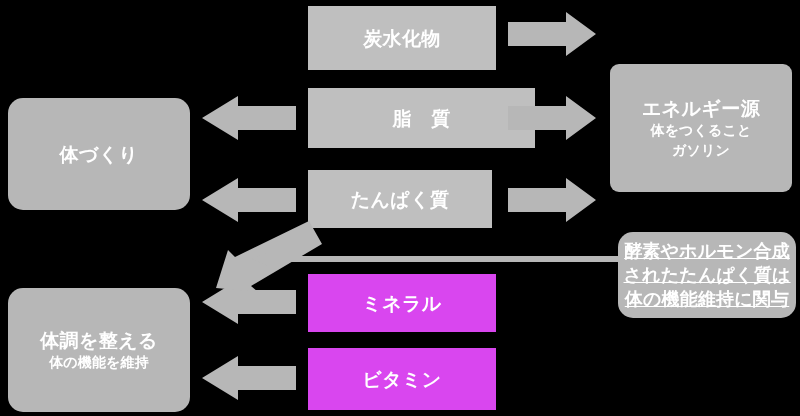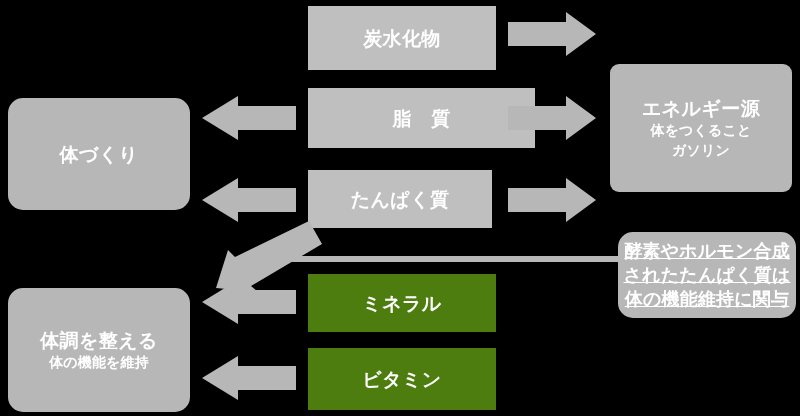"ミネラル" .nutrient.blue { background: #4d7c0f -> #d946ef }
